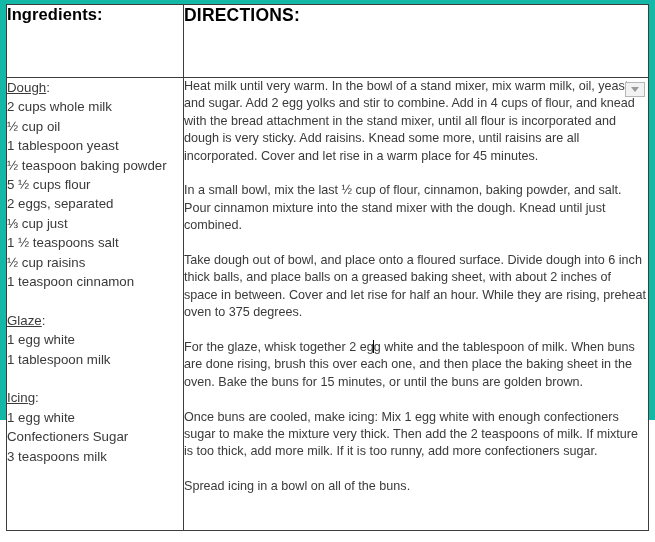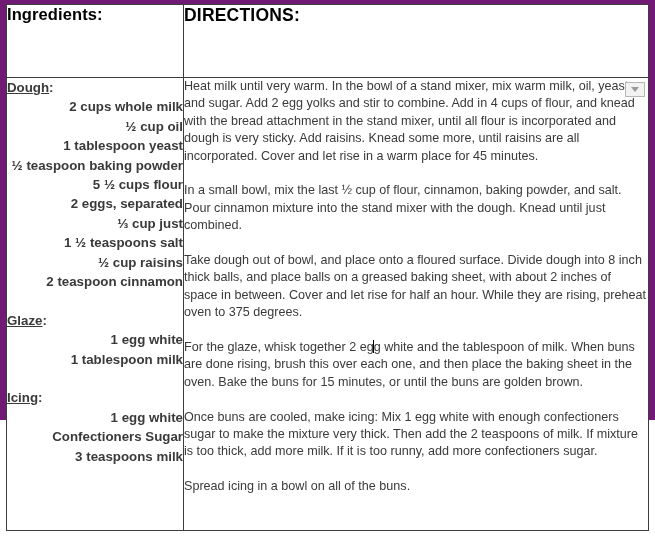"Ingredients:" .page { background: #701a75 -> #14b8a6 }
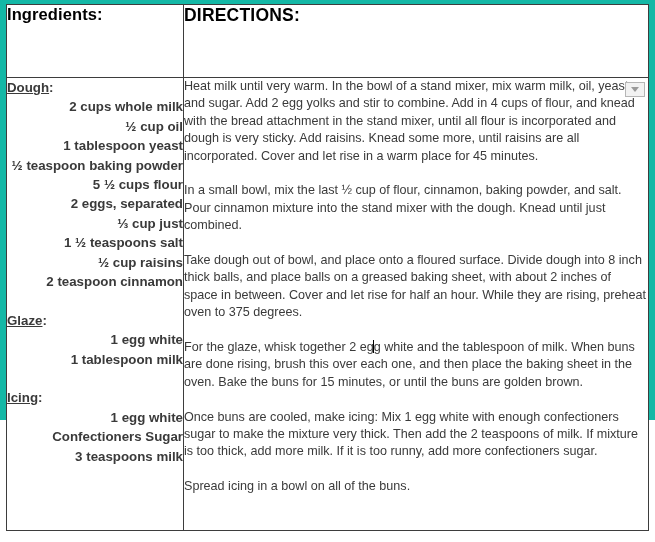"Dough:" .body-cell-ing { font-weight: bold -> none }
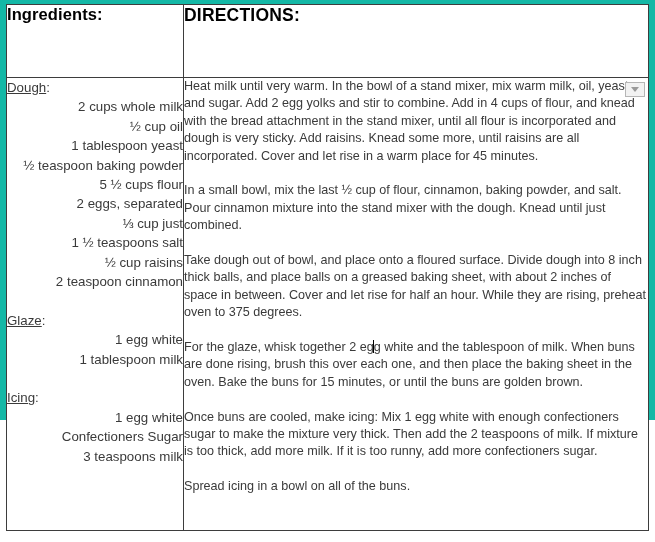"2 cups whole milk" .ing-line { text-align: right -> none }
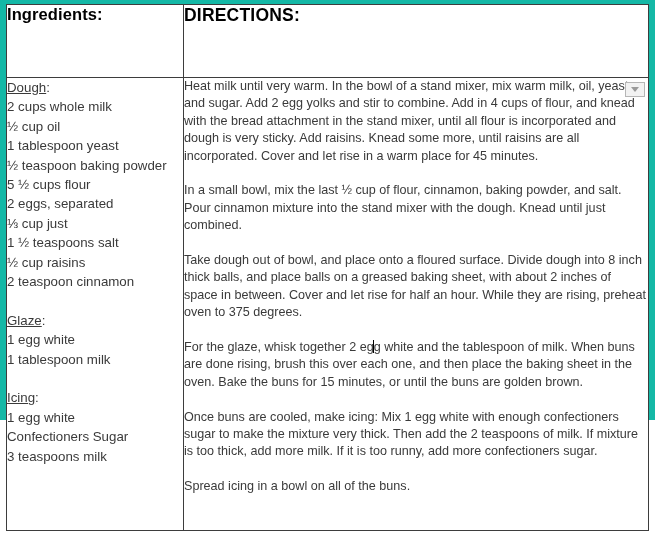"Take dough out of bowl," p.dir-para { text: 8 -> 6 }
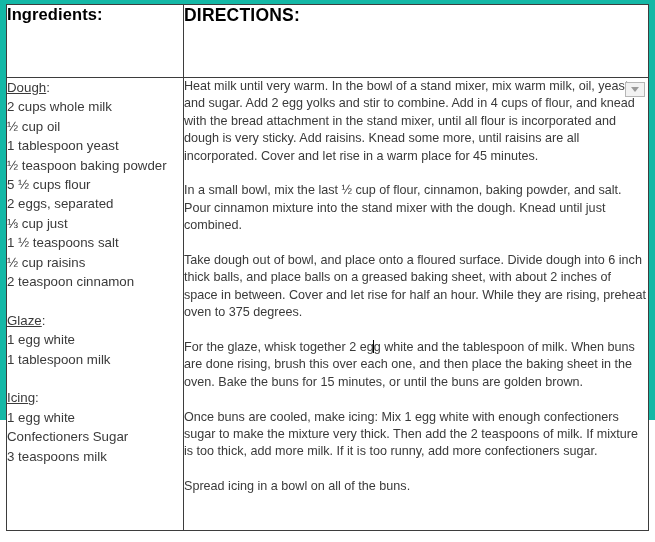"2 teaspoon cinnamon" div.ing-line { text: 2 -> 1 }
